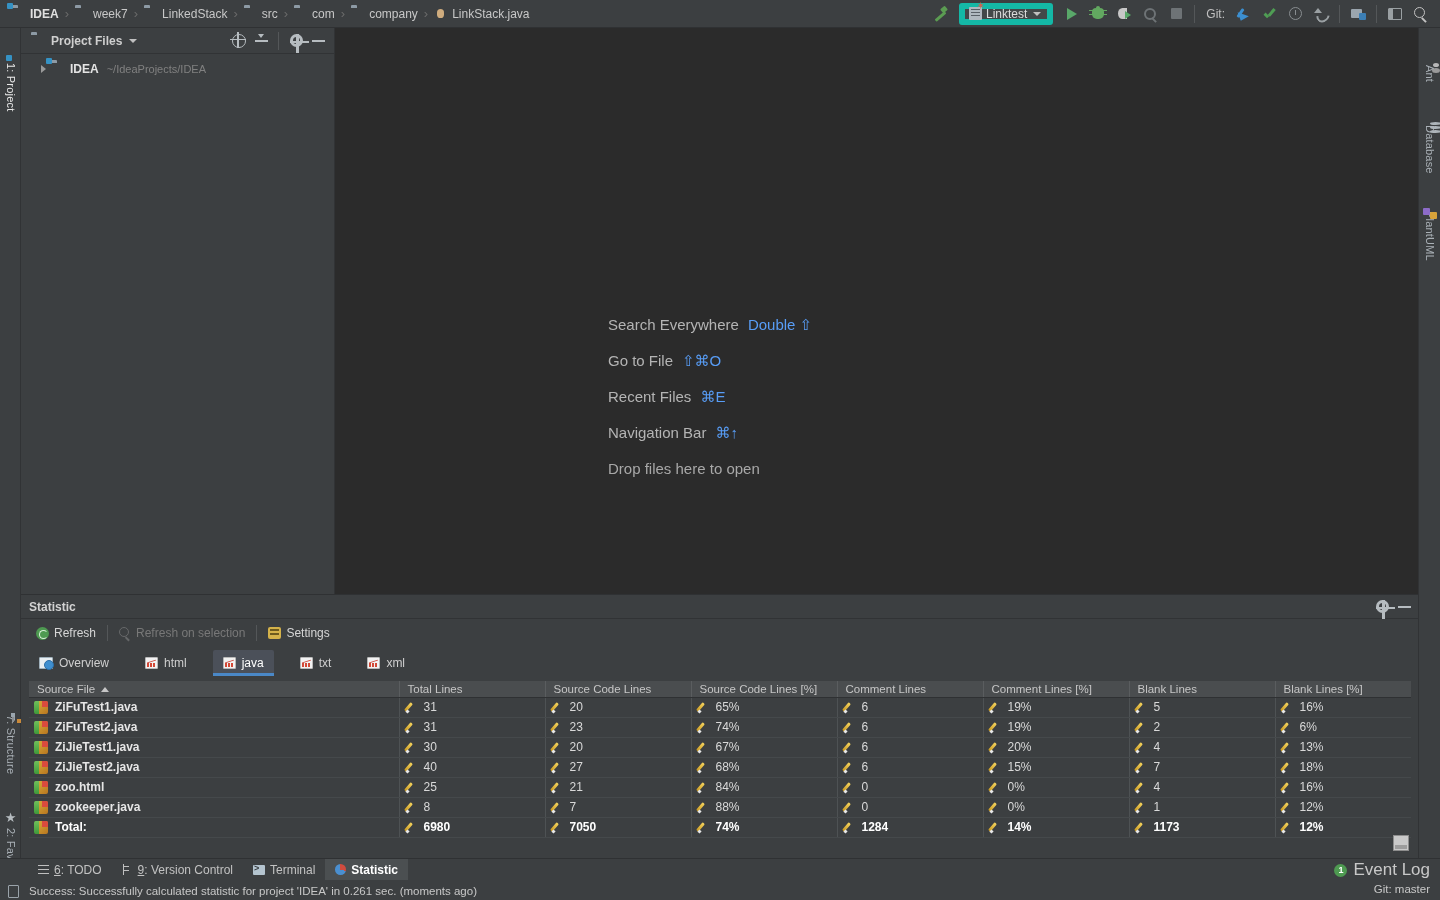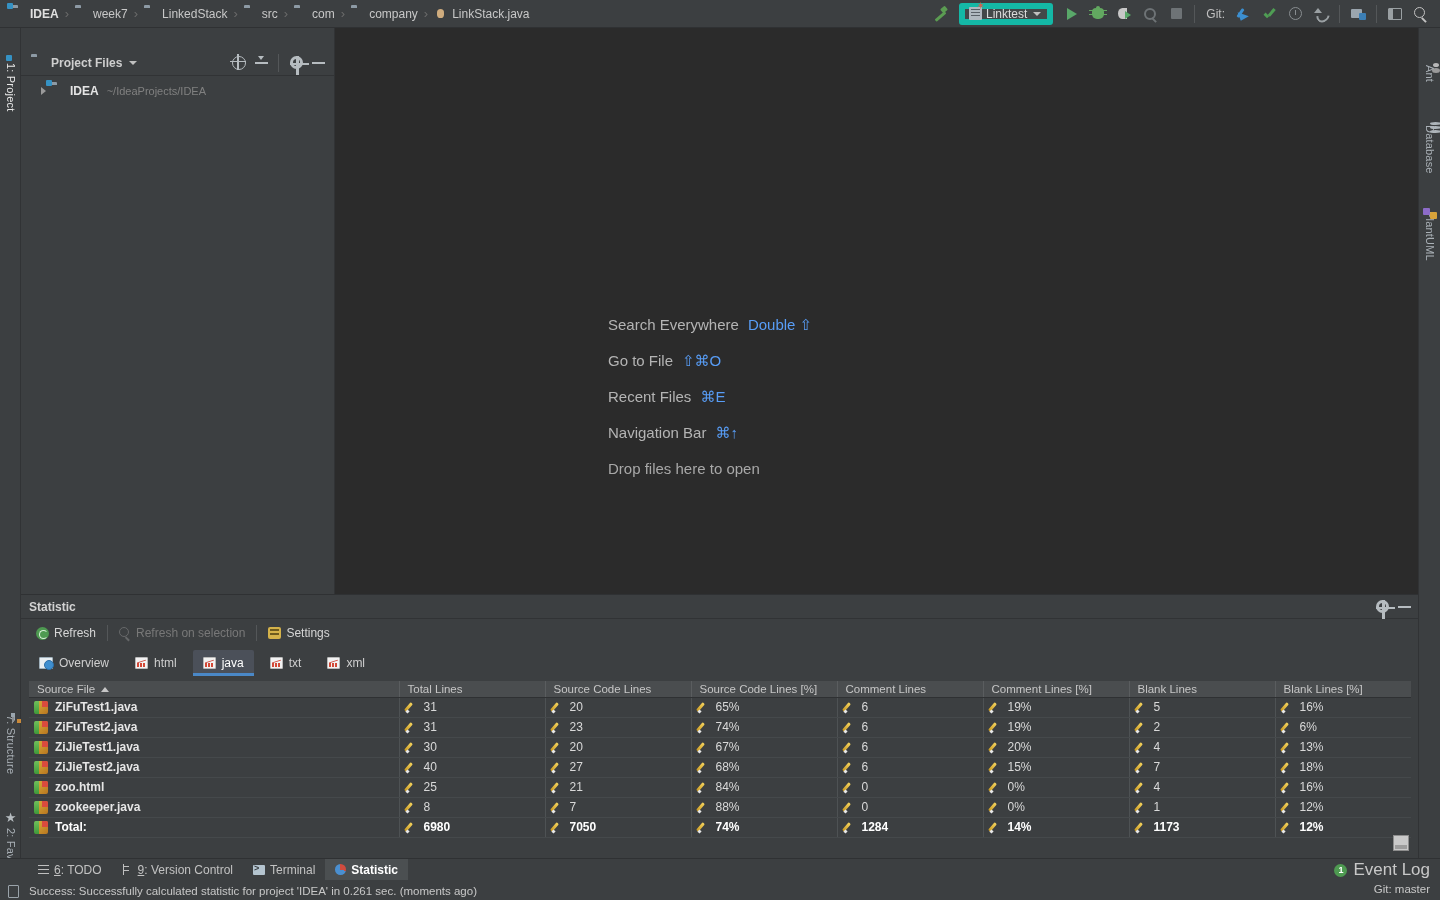"Project Files" .projhead { margin-top: 22px -> none }
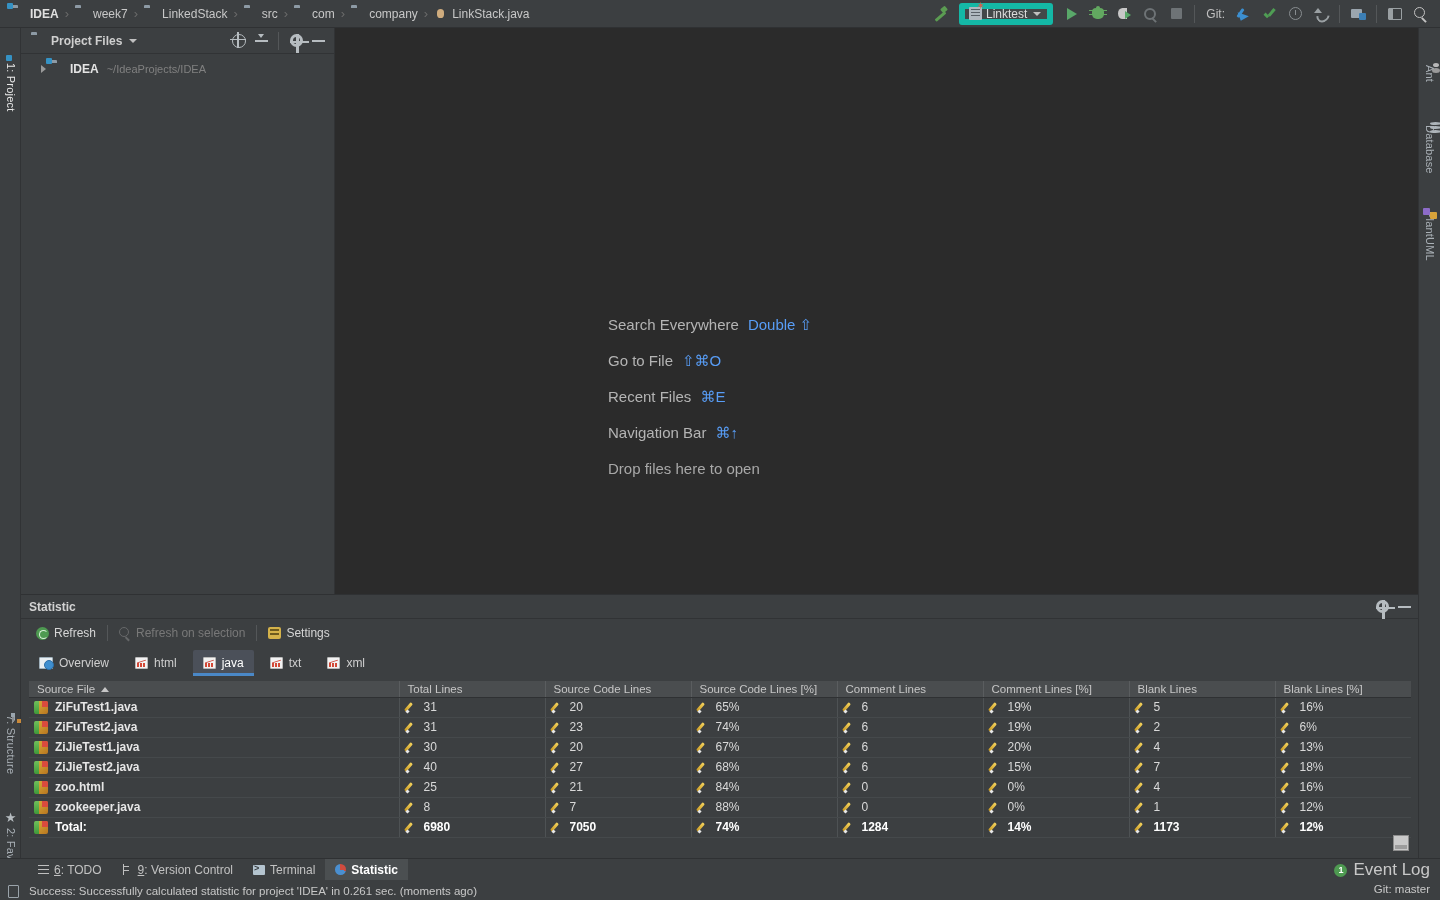"Overview" .stat-tabs { gap: 6px -> 16px }
